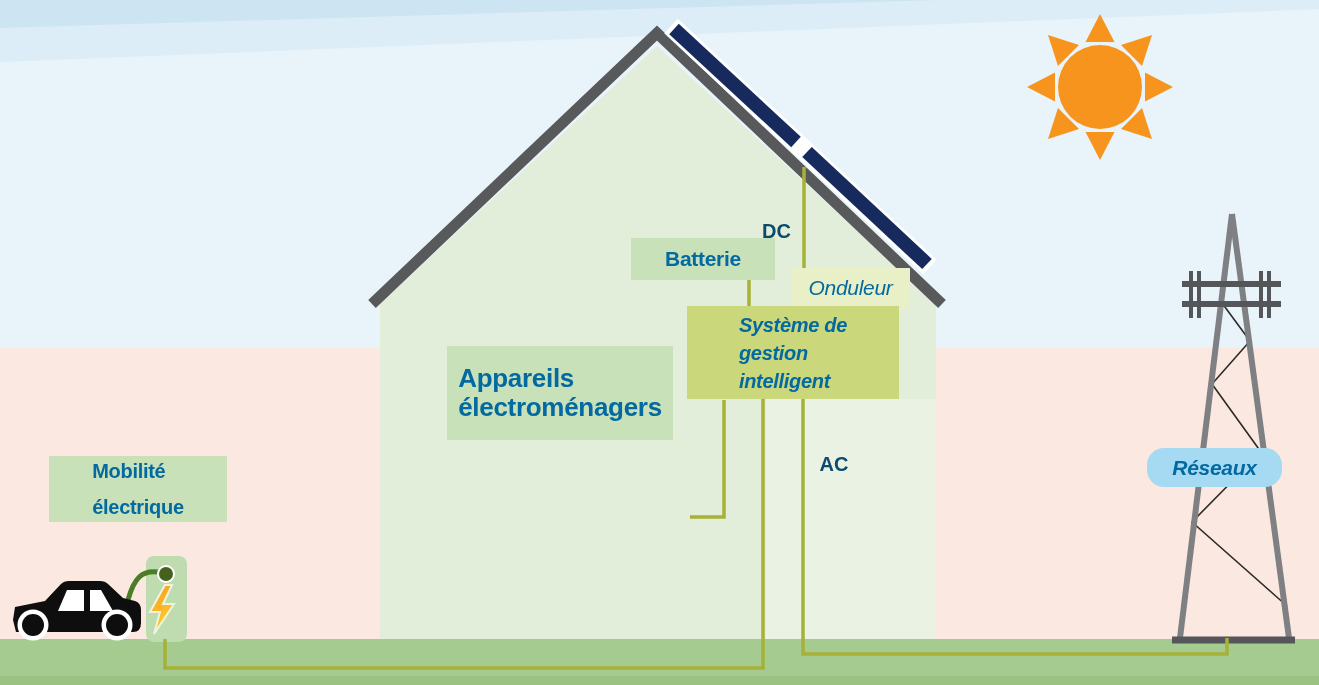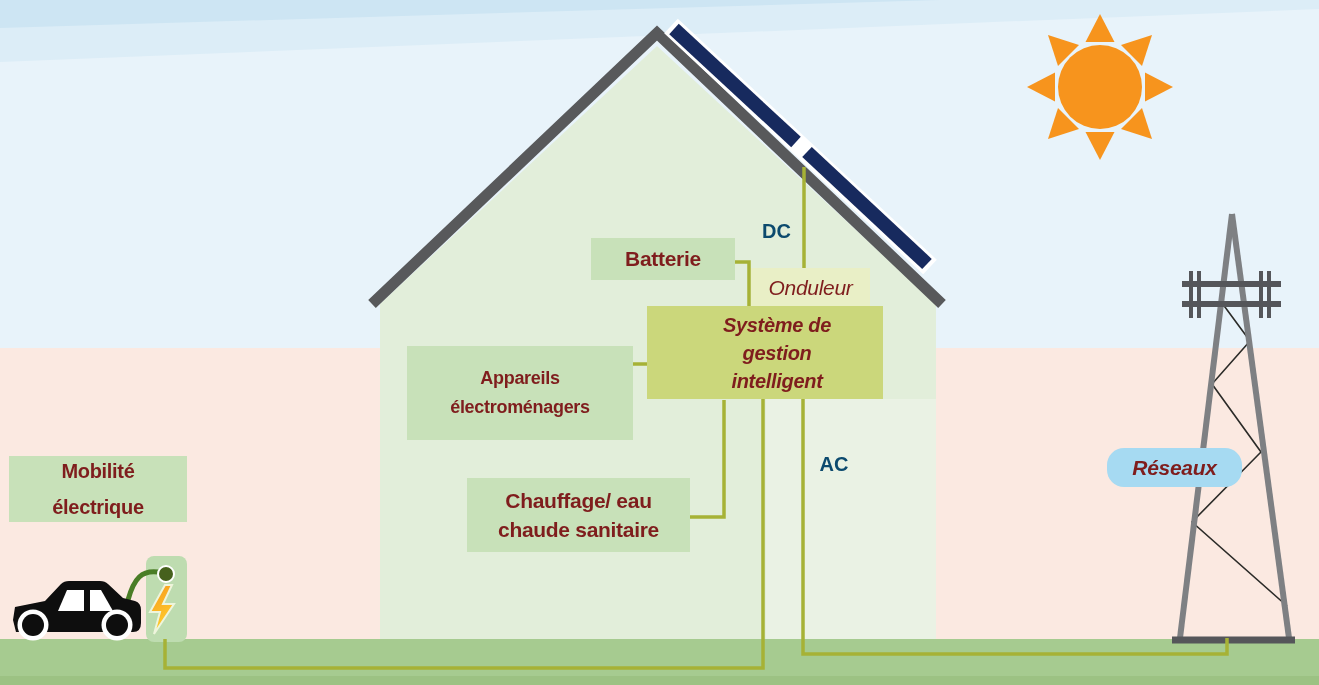"Batterie" .box { color: #7f1d1d -> #0369a1; margin-left: none -> 40px; text-align: center -> left }
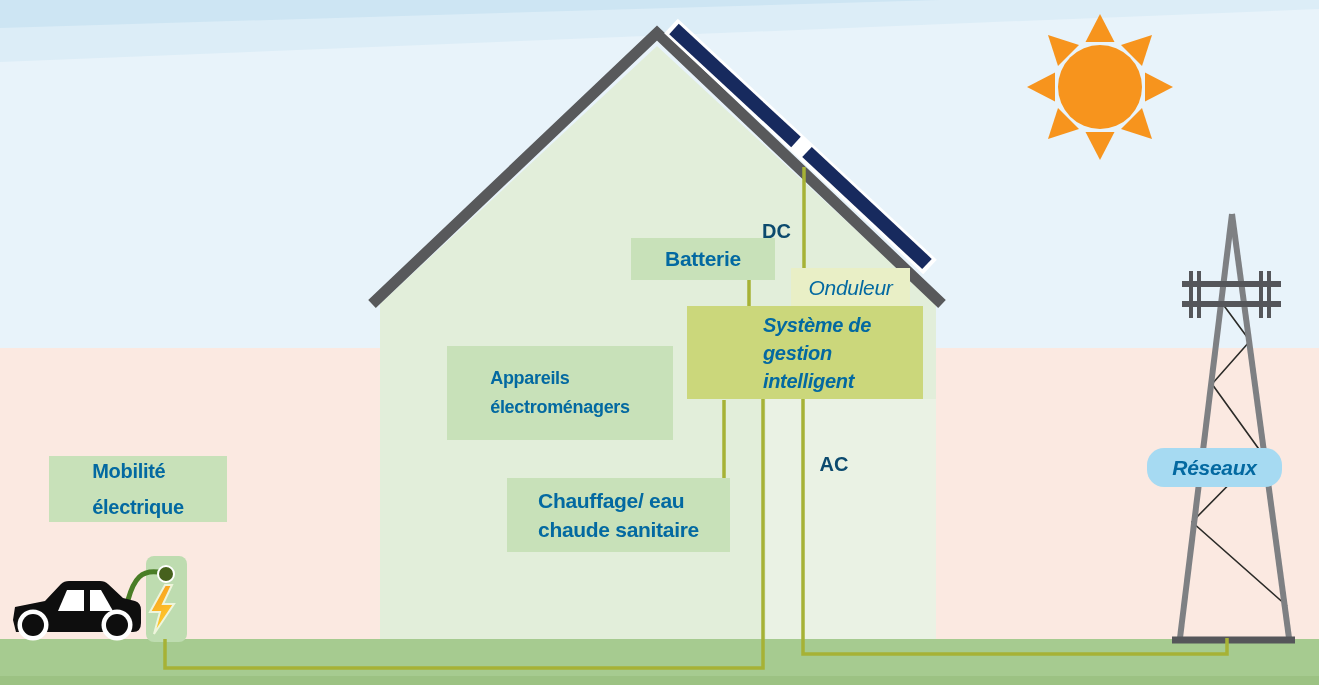"Système de" .box-systeme { padding-left: 24px -> none }
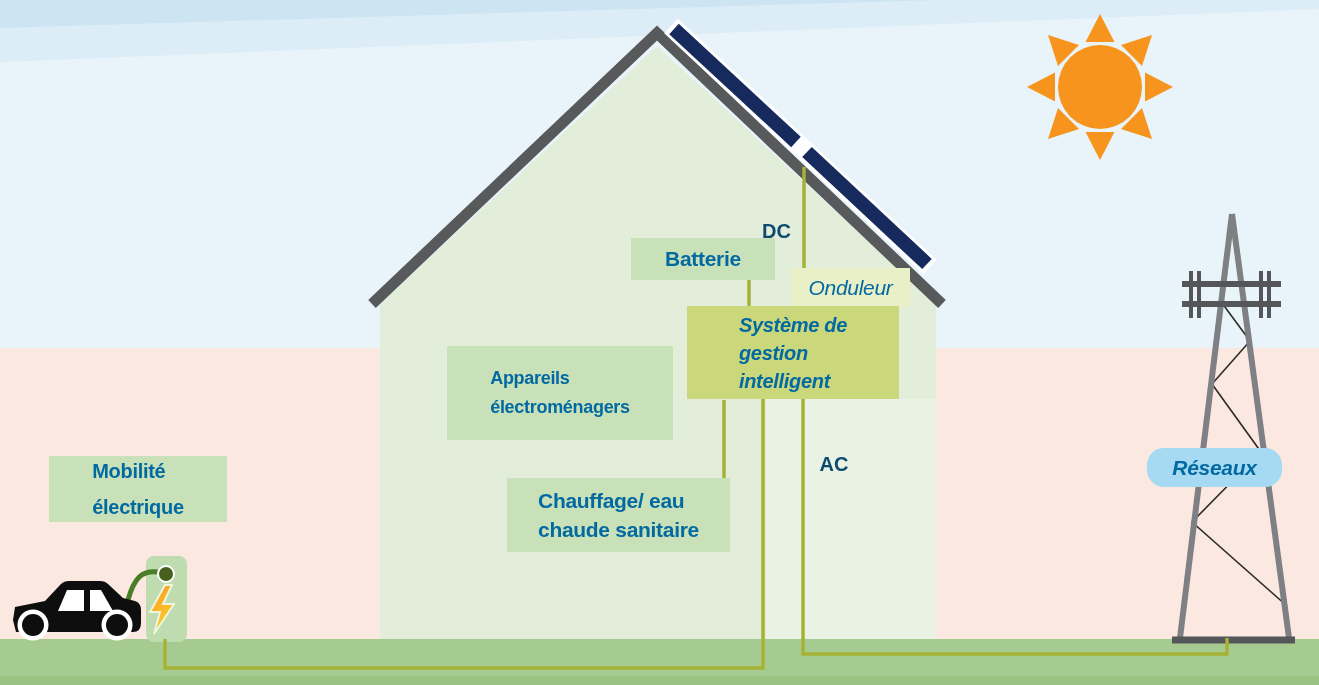"Appareils" .box-appareils { font-size: 18px -> 26px }
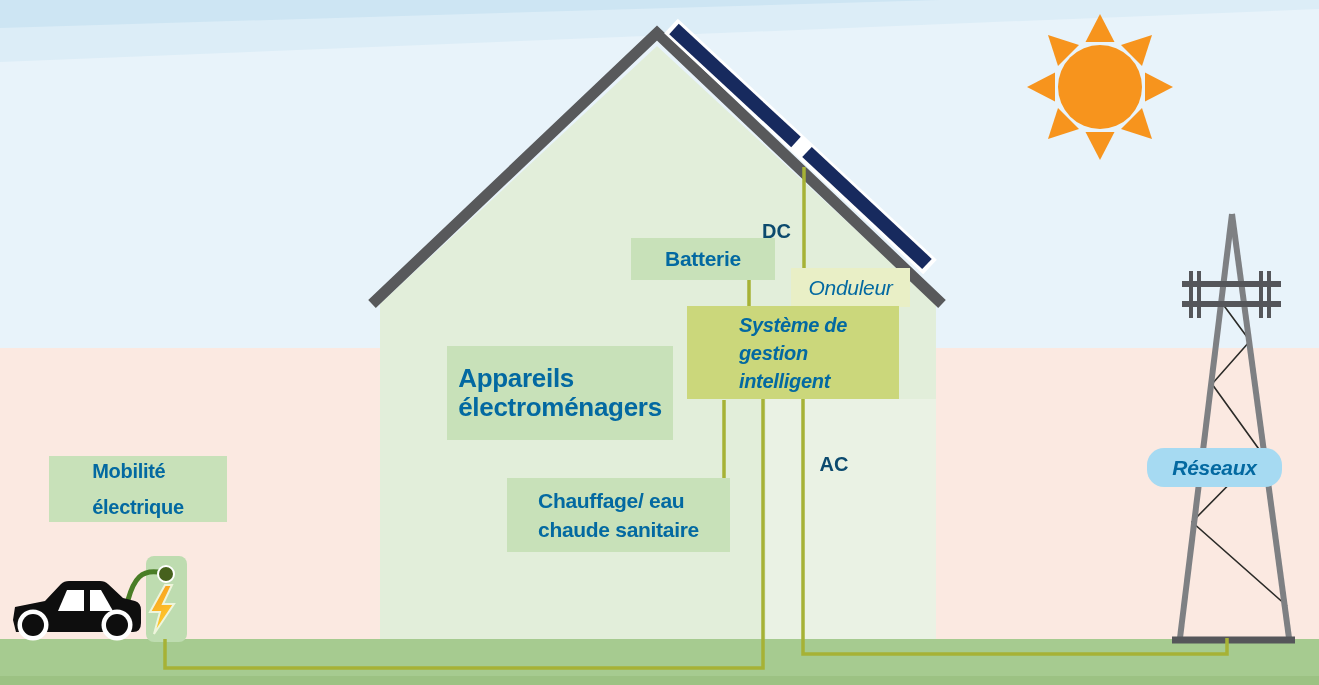"Chauffage/ eau" div.box { html: <div>Chauffage/ eau chaude sanitaire</div> -> none }
